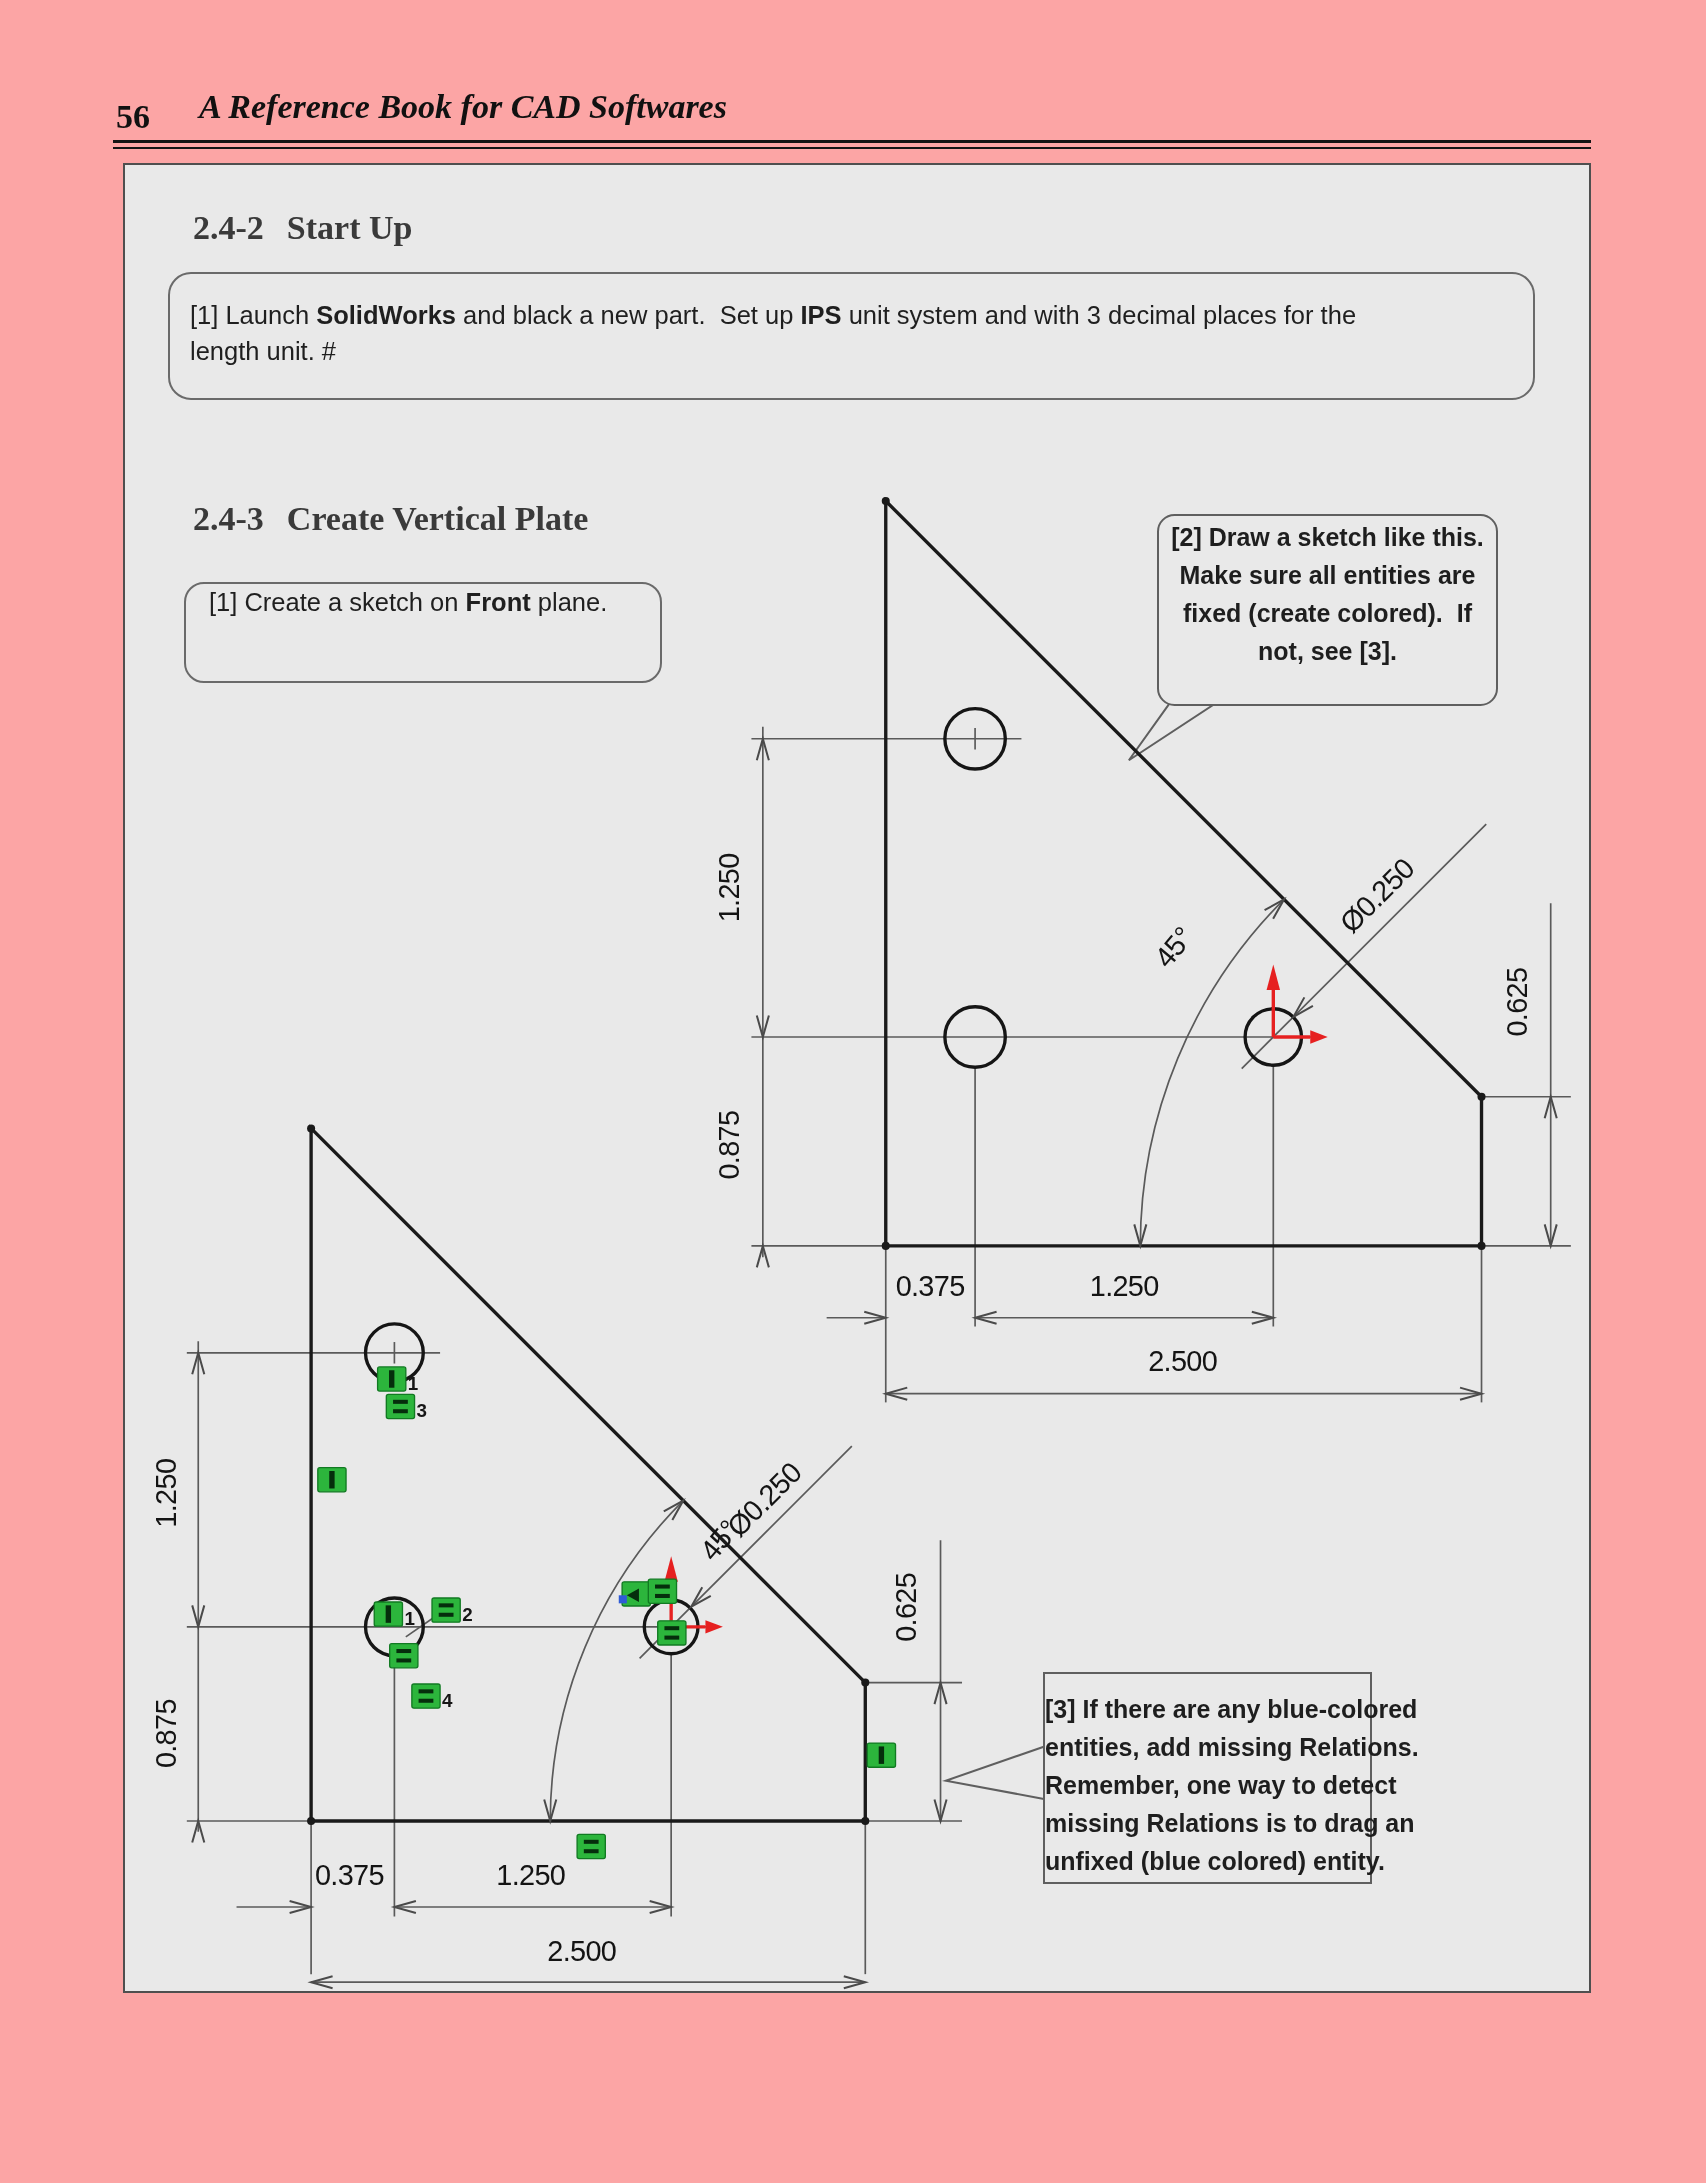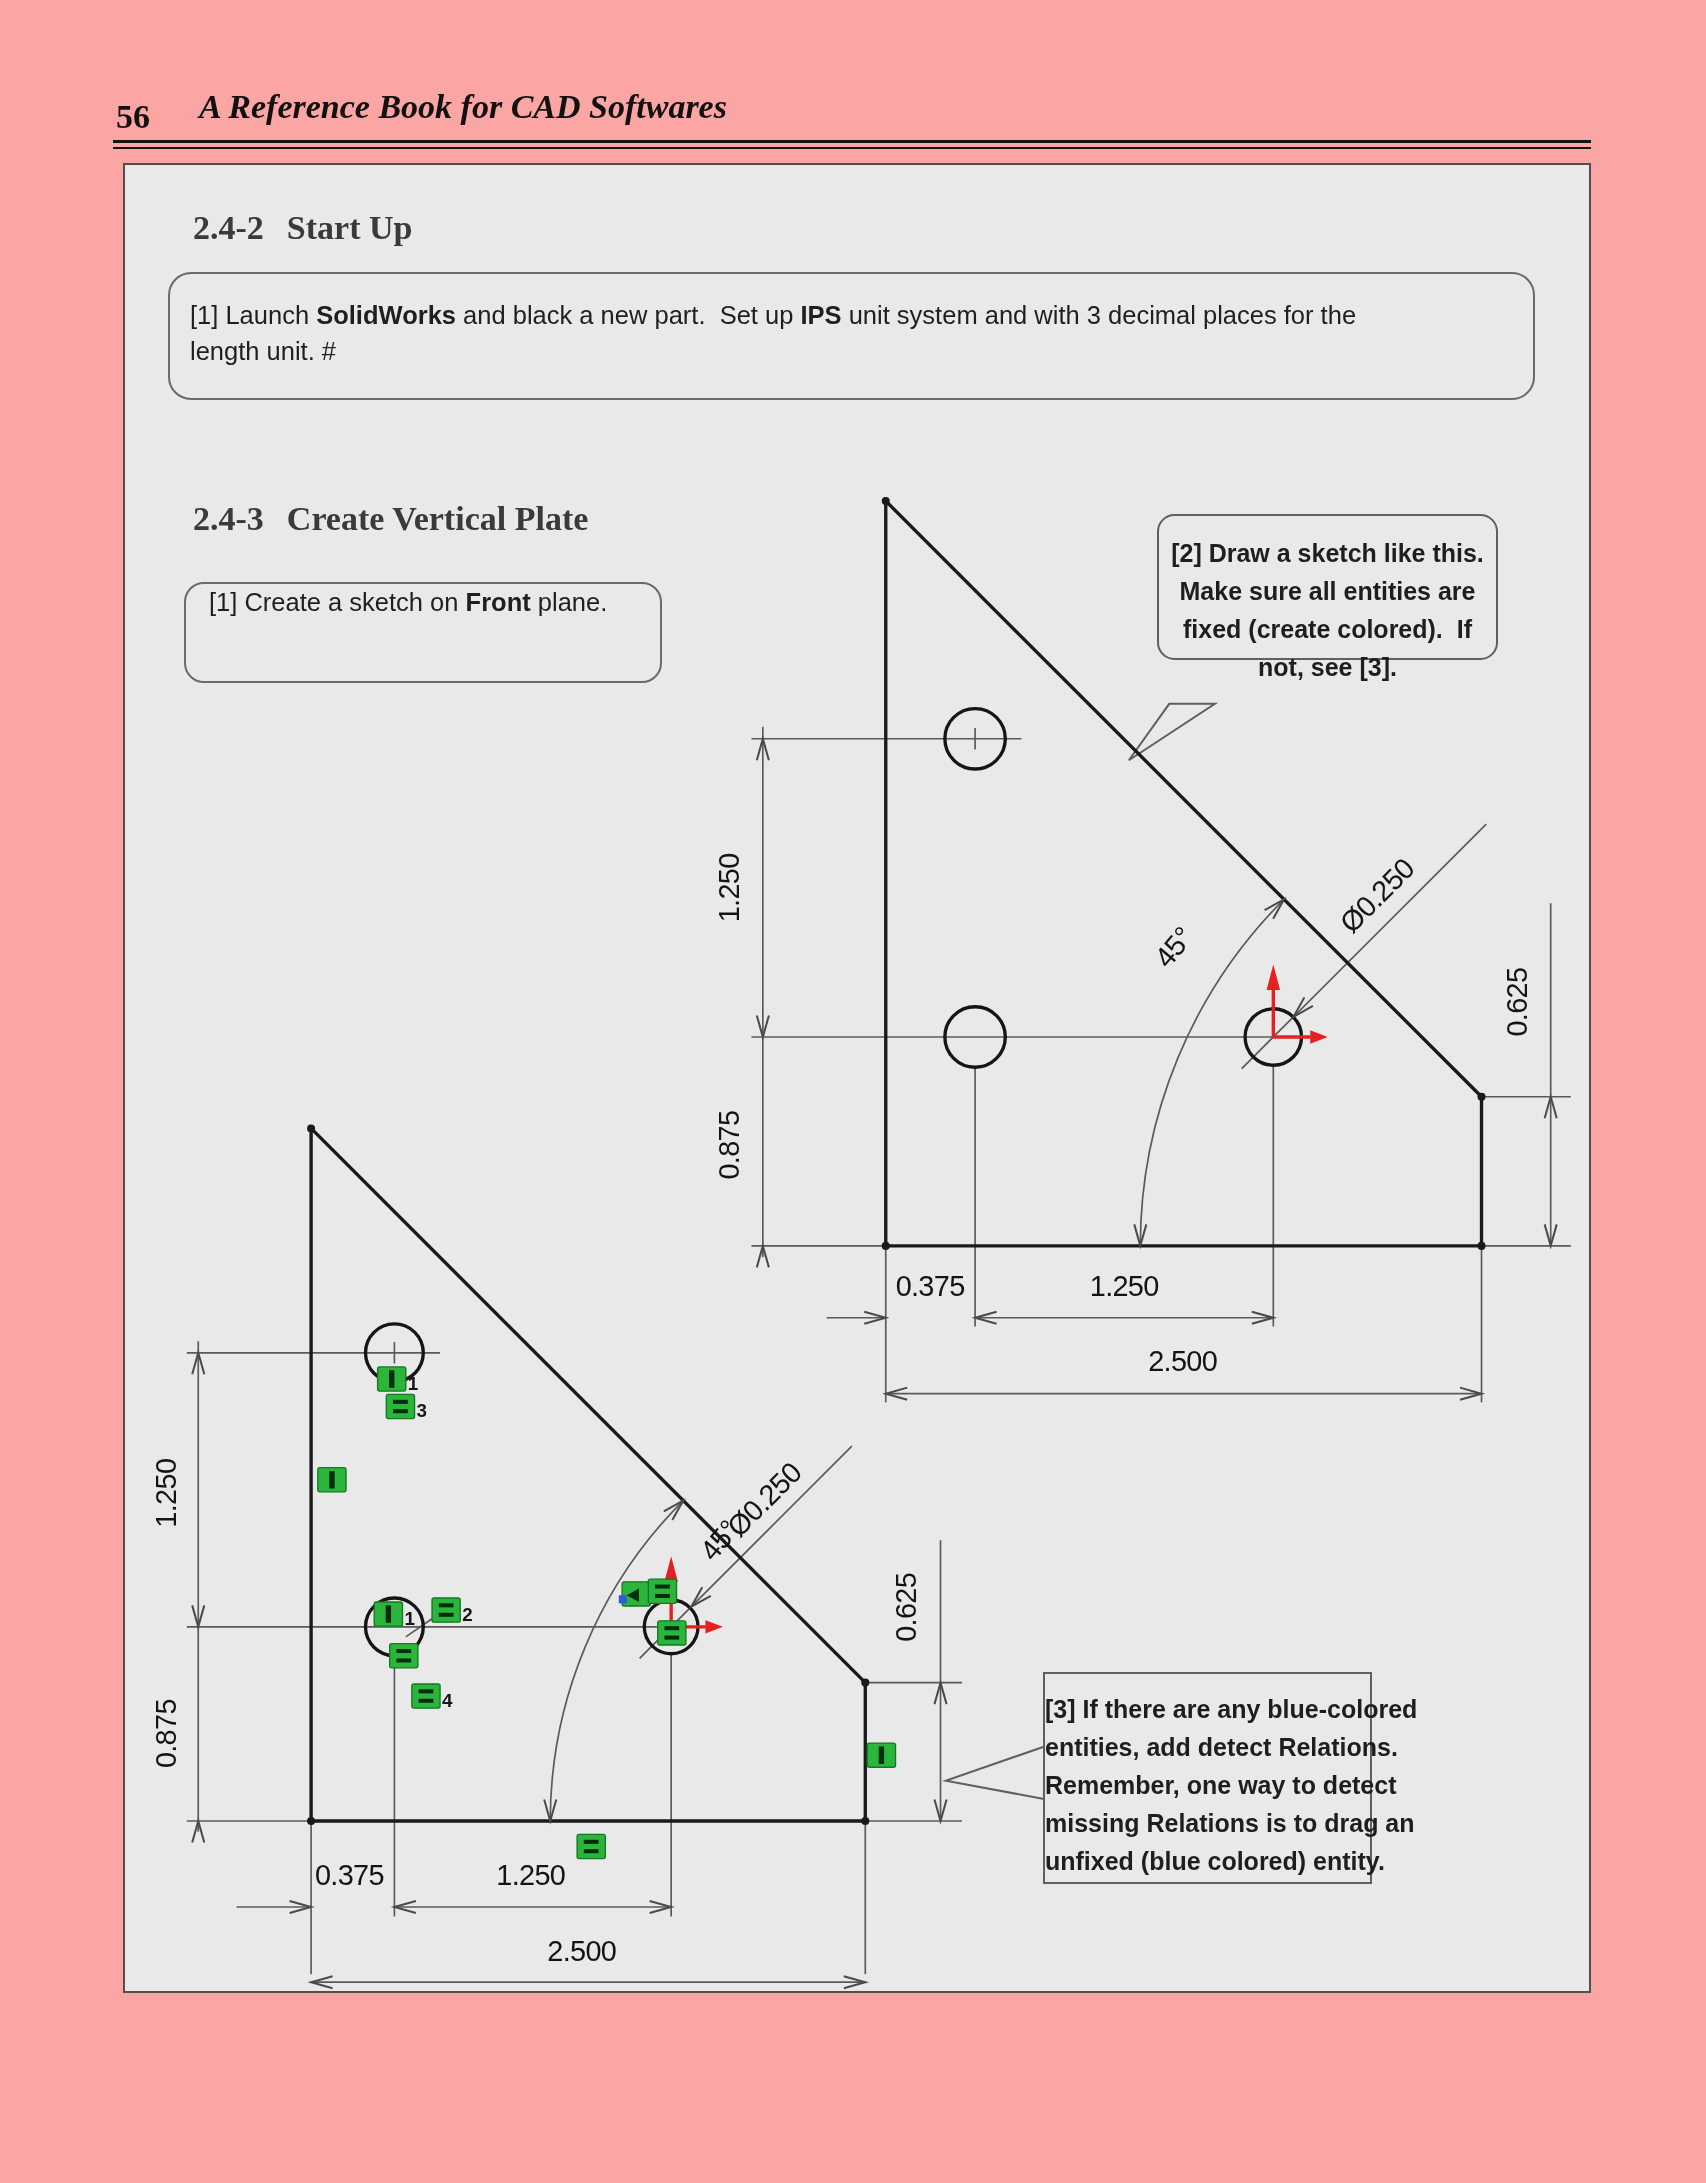"[2] Draw a sketch like" #callout-2 { height: 146px -> 192px; padding-top: 18px -> 2px }
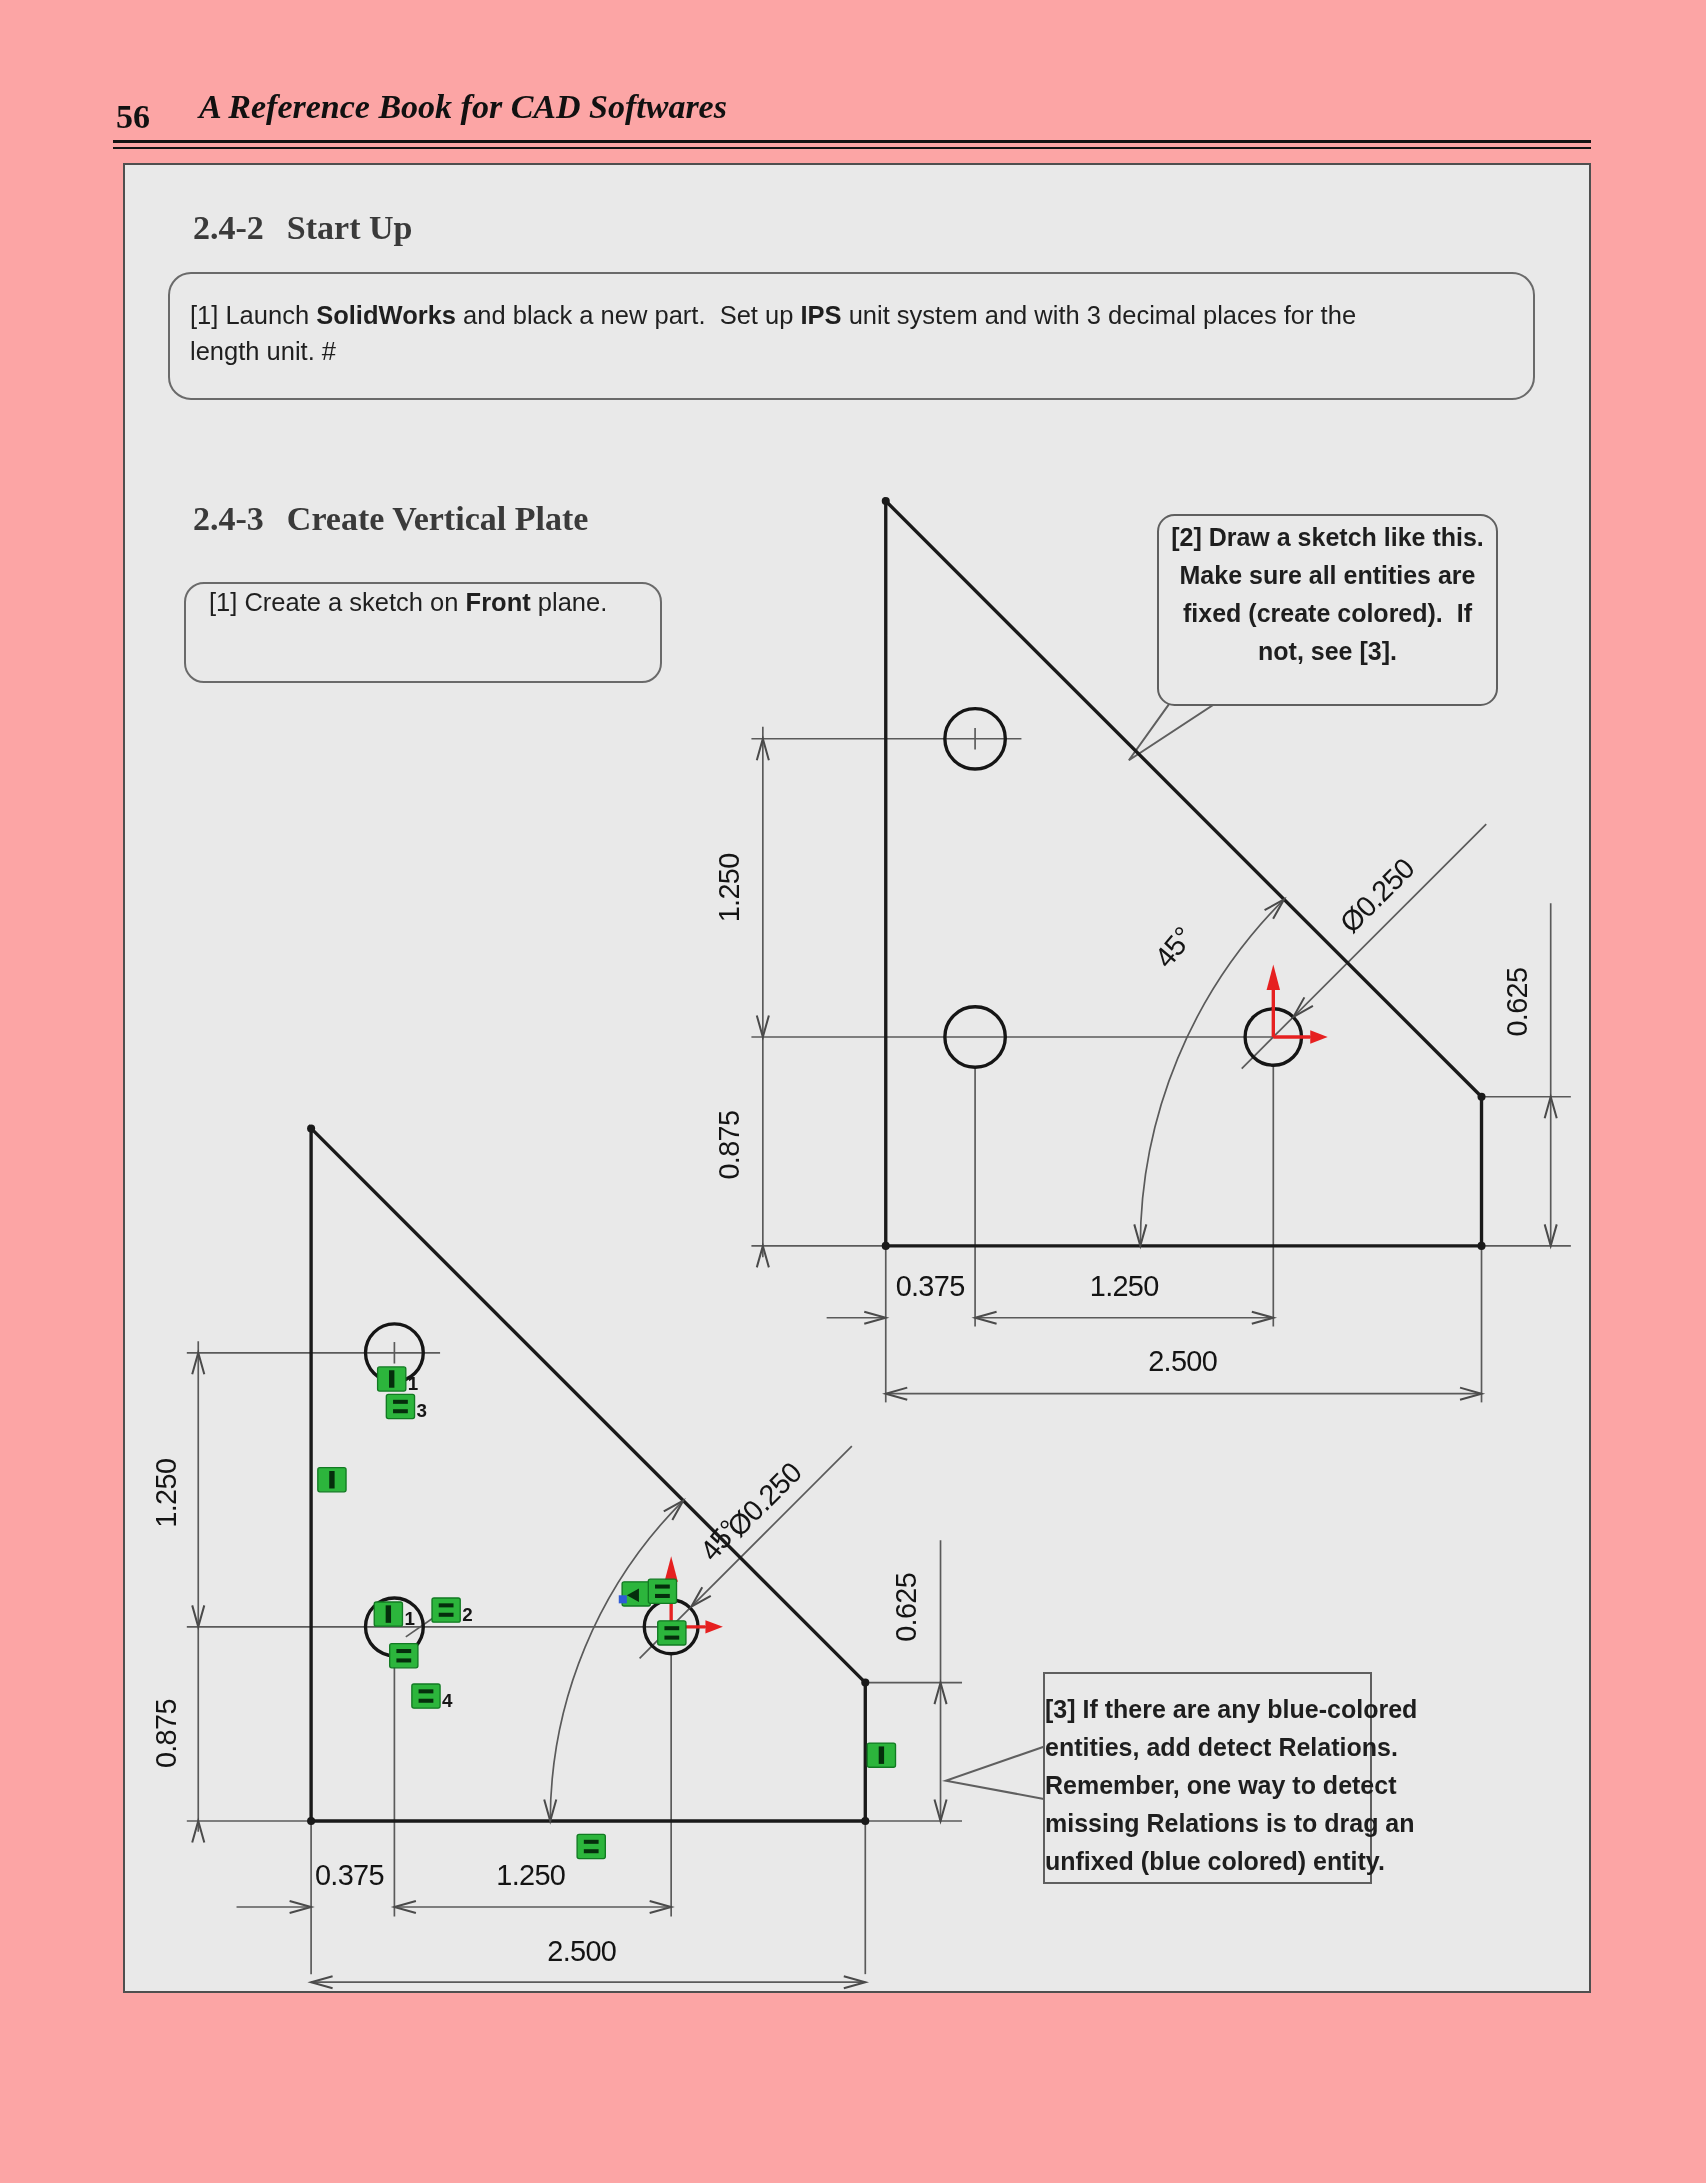"entities, add detect" span { text: detect -> missing }
